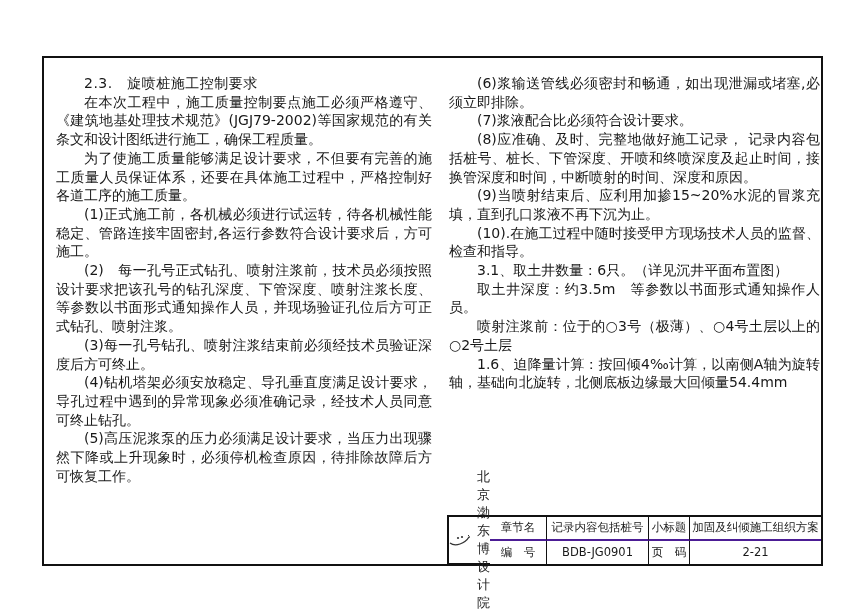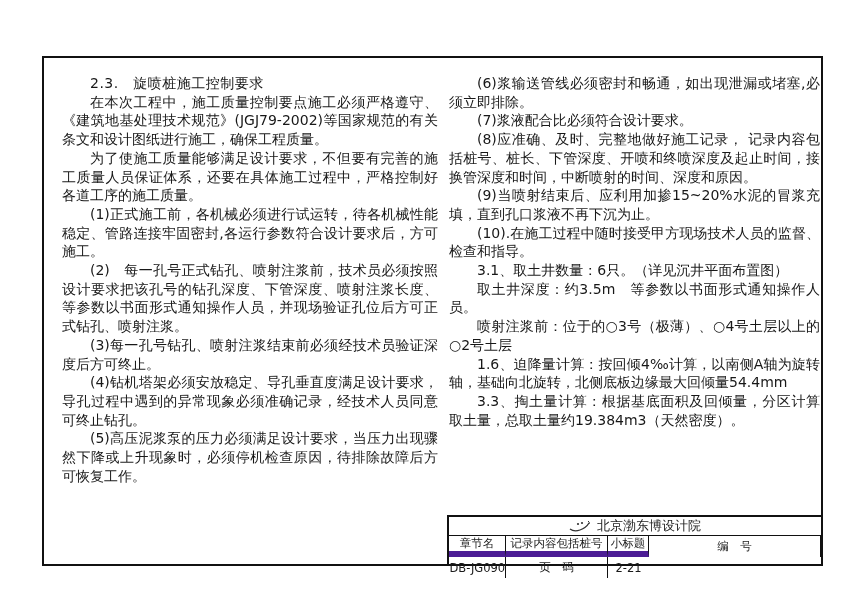"2.3. 旋喷桩施工控制要求" .col-left { left: 18px -> 12px }
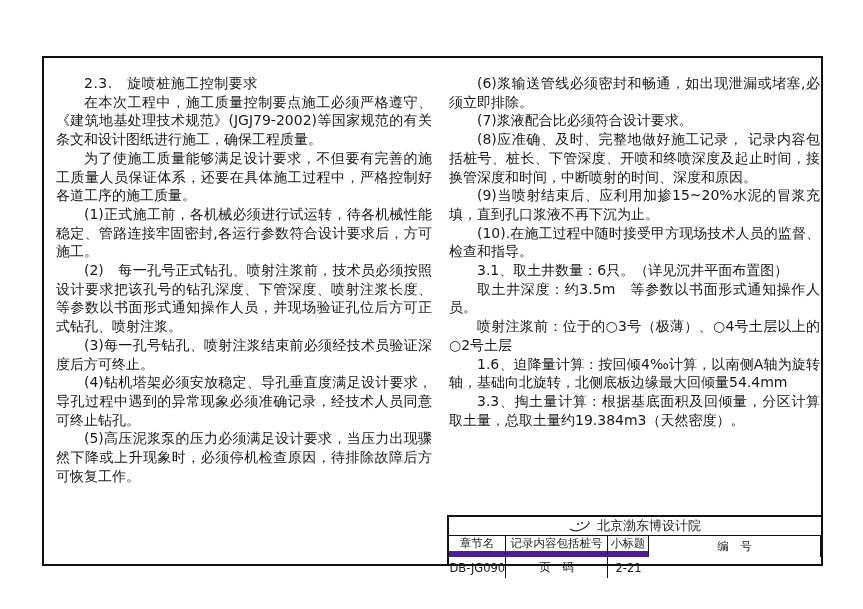"3.3、掏土量计算：根据基底面积及回倾量，分区计算取土量，总取土量约19.384" p { html: <p>3.3、掏土量计算：根据基底面积及回倾量，分区计算取土量，总取土量约19.384m3（天然密度）。</p> -> none }
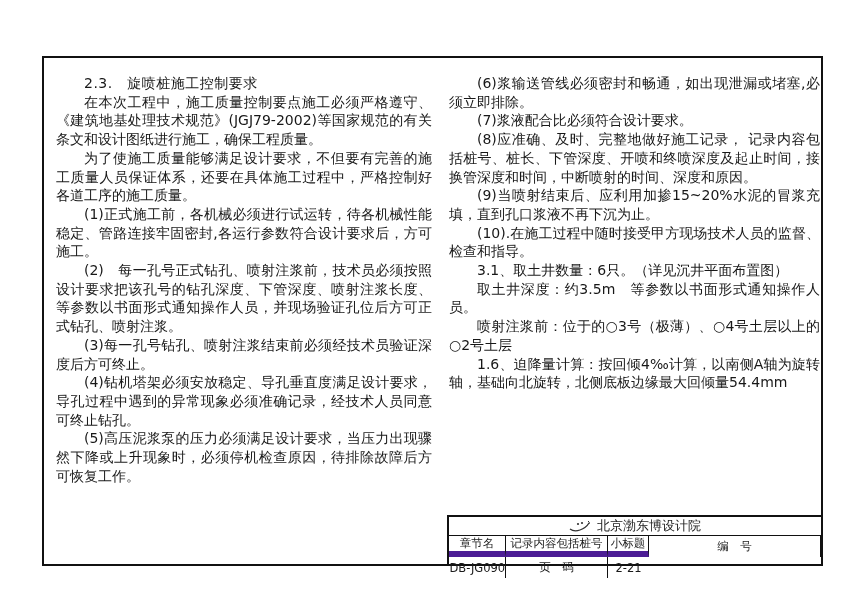"北京渤东博设计院" .title-block { flex-direction: column -> none }
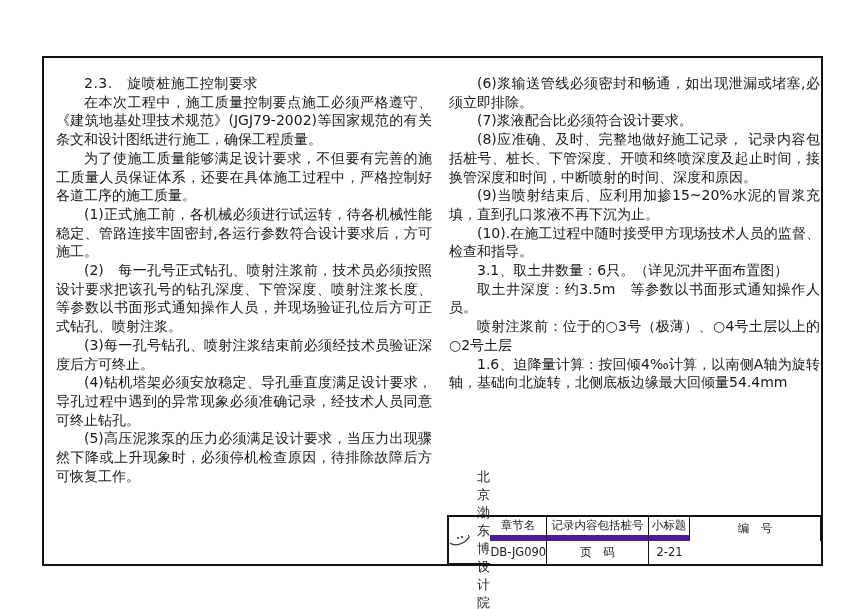"章节名" .tb-cell { border-bottom: 6px solid #4c1d95 -> 2px solid #4c1d95 }
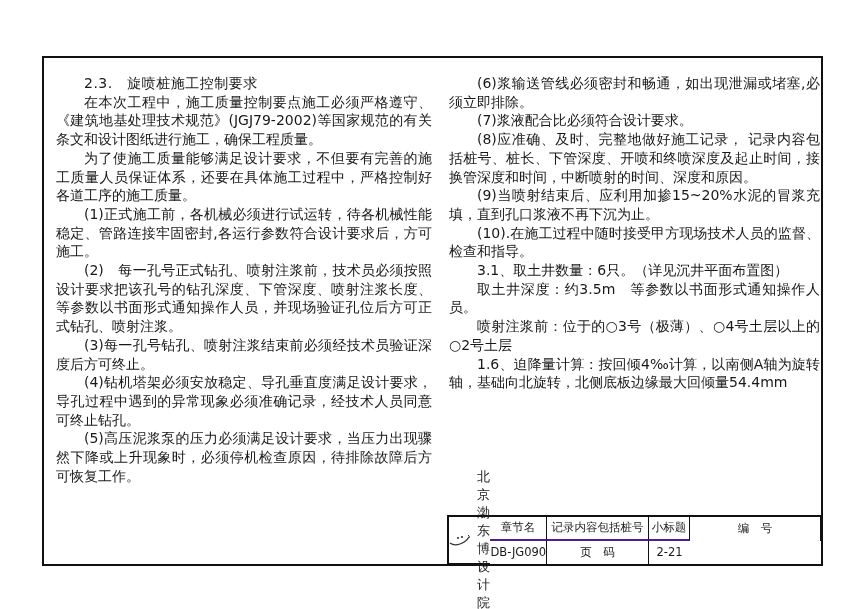"加固及纠倾施工组织方案" div.tb-cell { html: none -> <div>加固及纠倾施工组织方案</div> }
